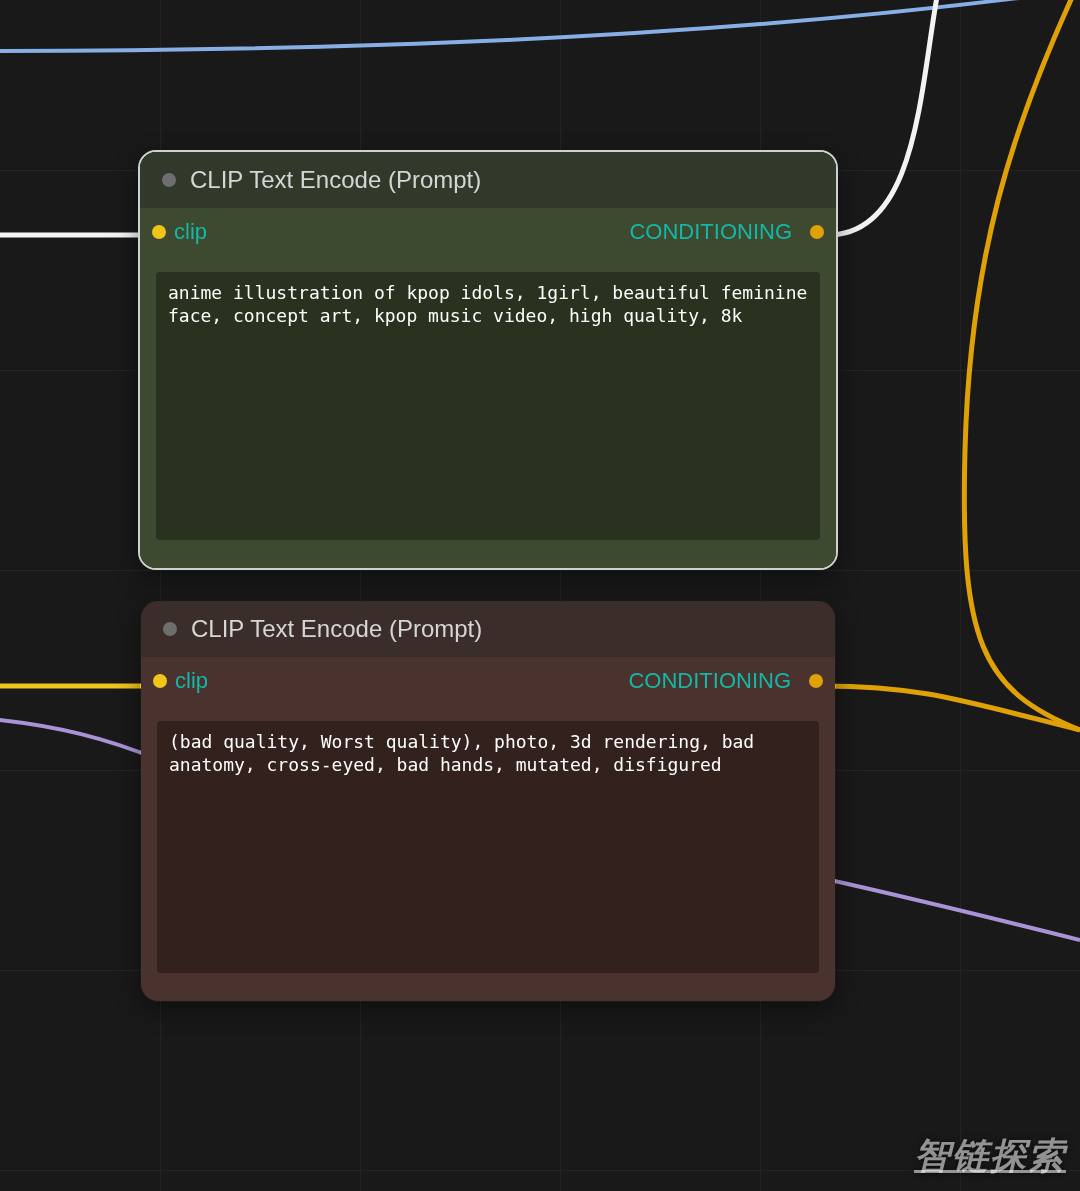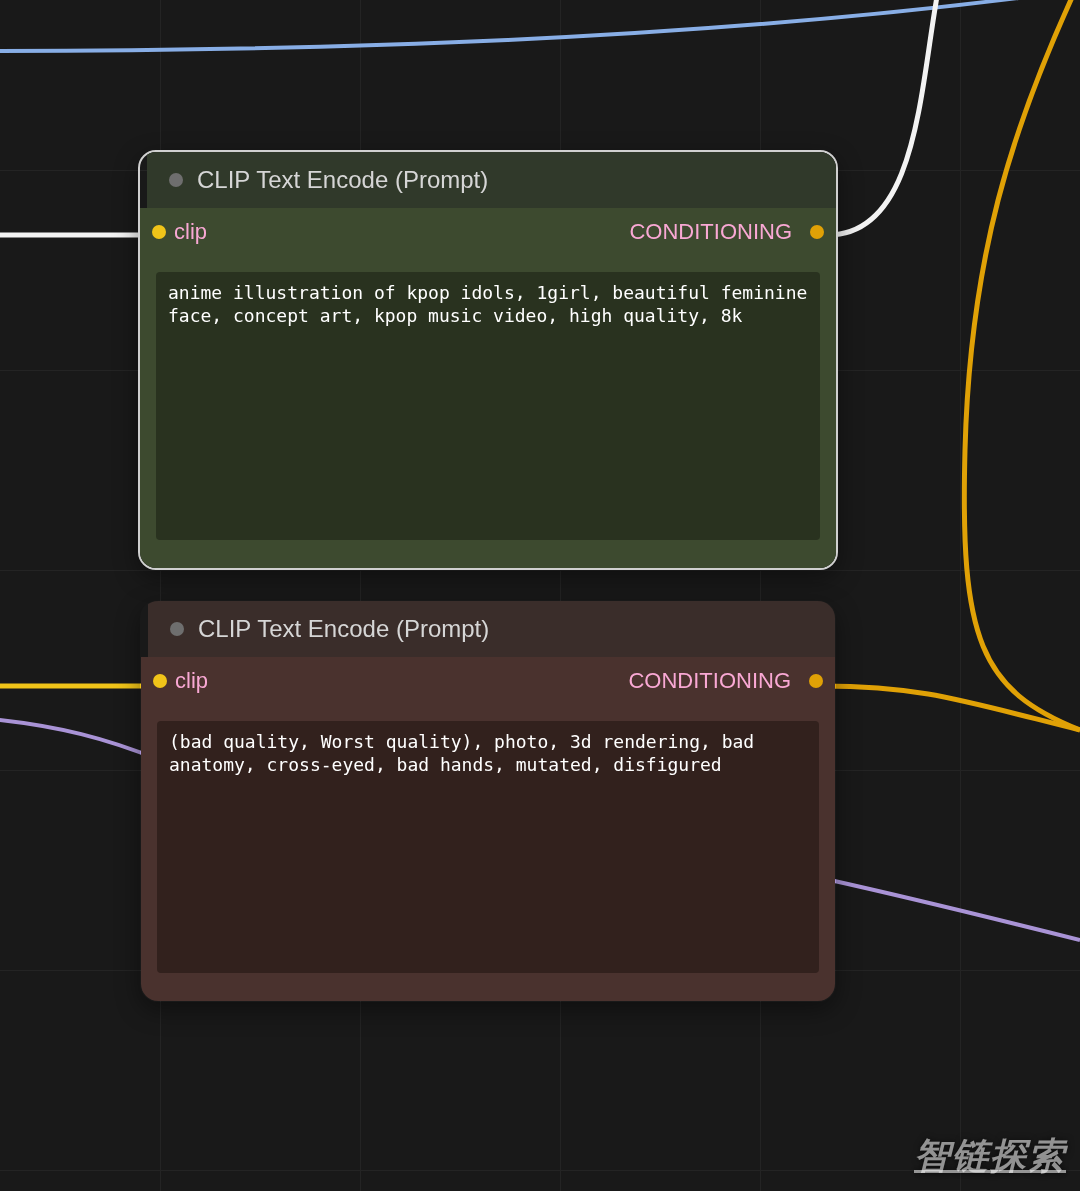"CLIP Text Encode (Prompt)" .node-titlebar { margin-left: 7px -> none }
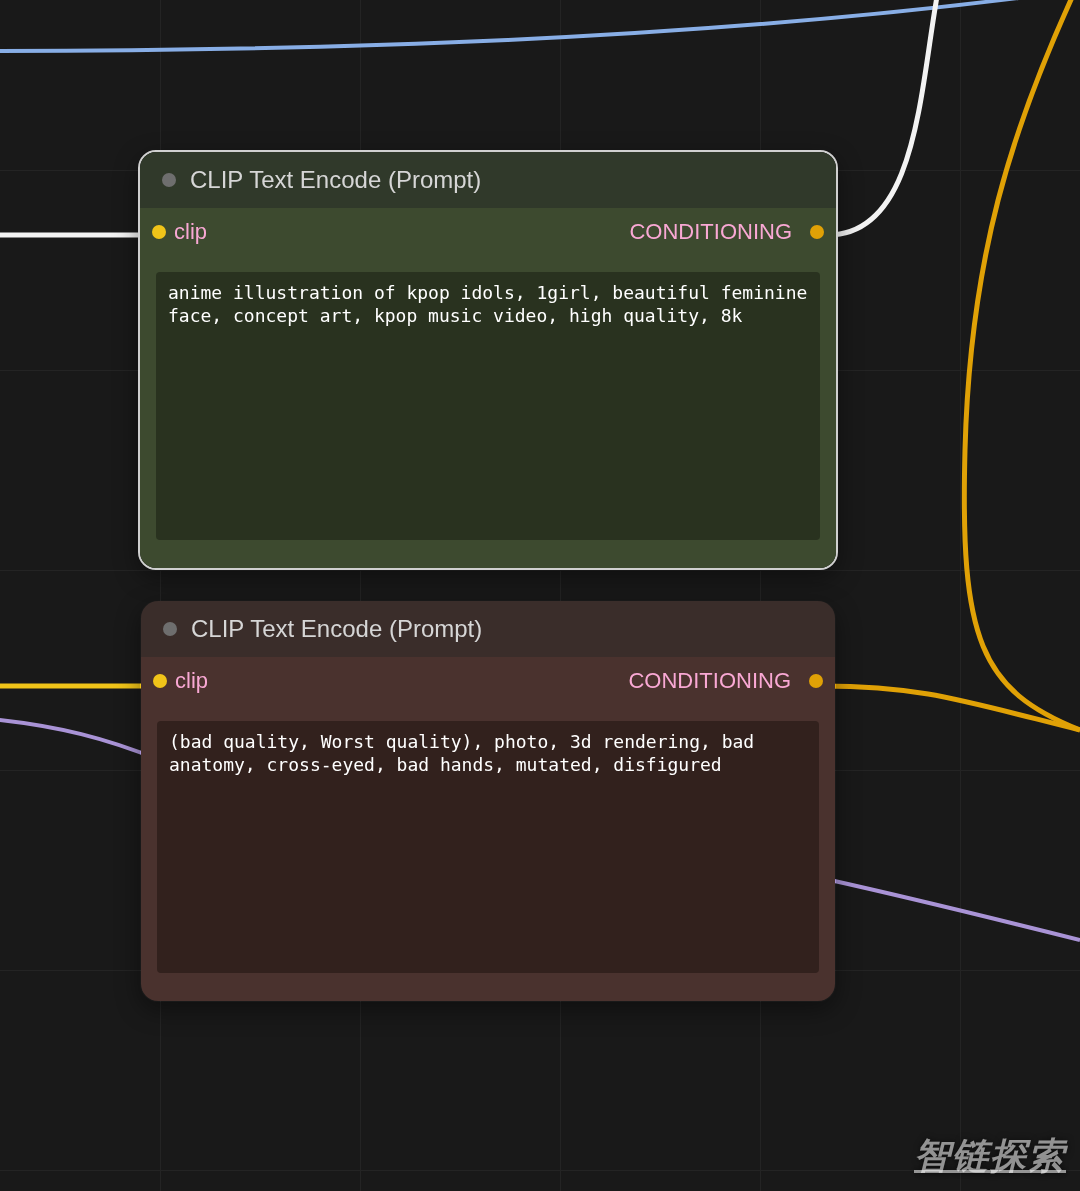"clip" .node-iorow { color: #f9a8d4 -> #14b8a6 }
